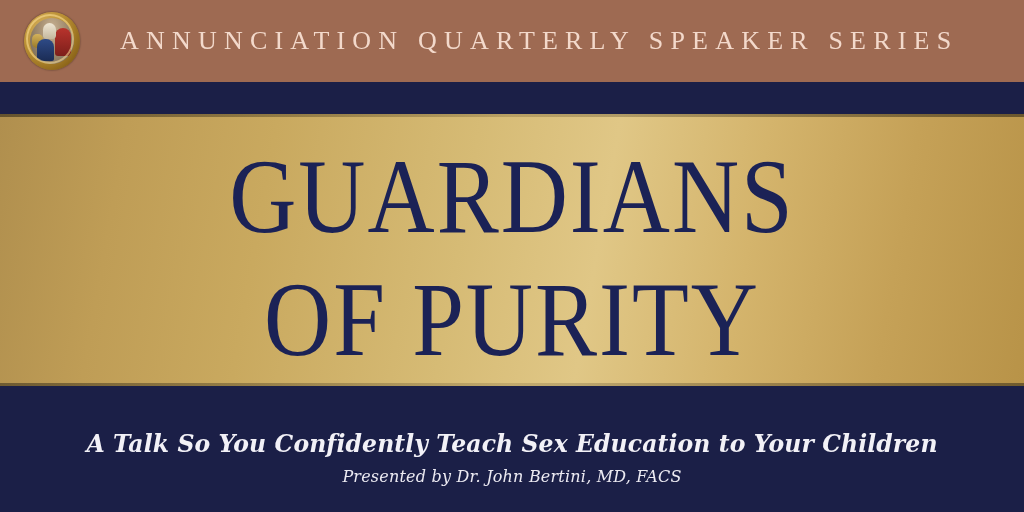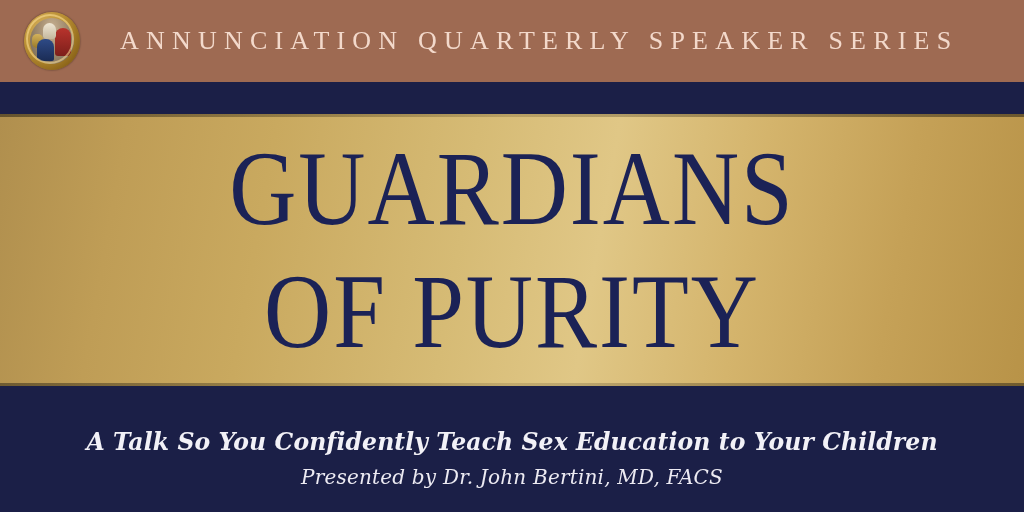"GUARDIANS" .title-block { top: 114px -> 122px }
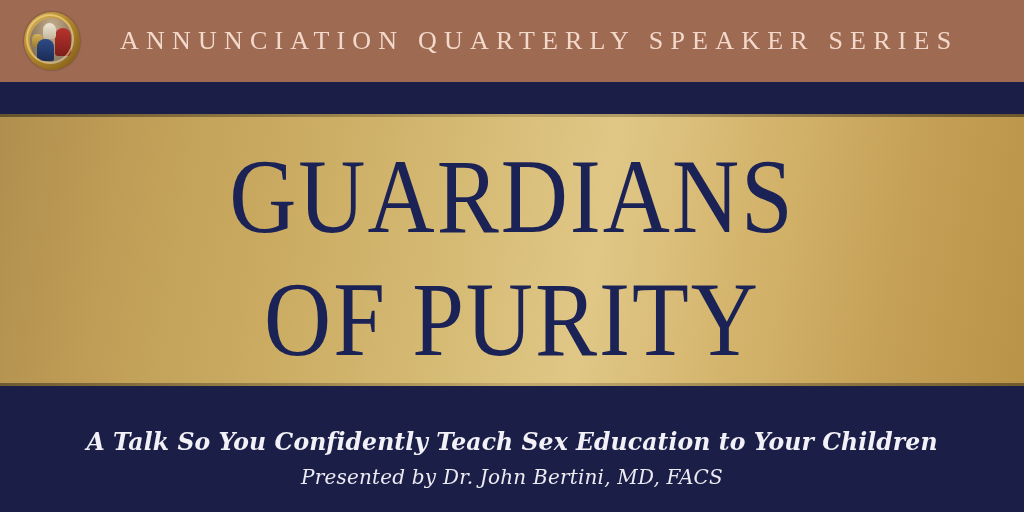"Presented by Dr. John Bertini," .presenter { font-size: 20px -> 16px }
